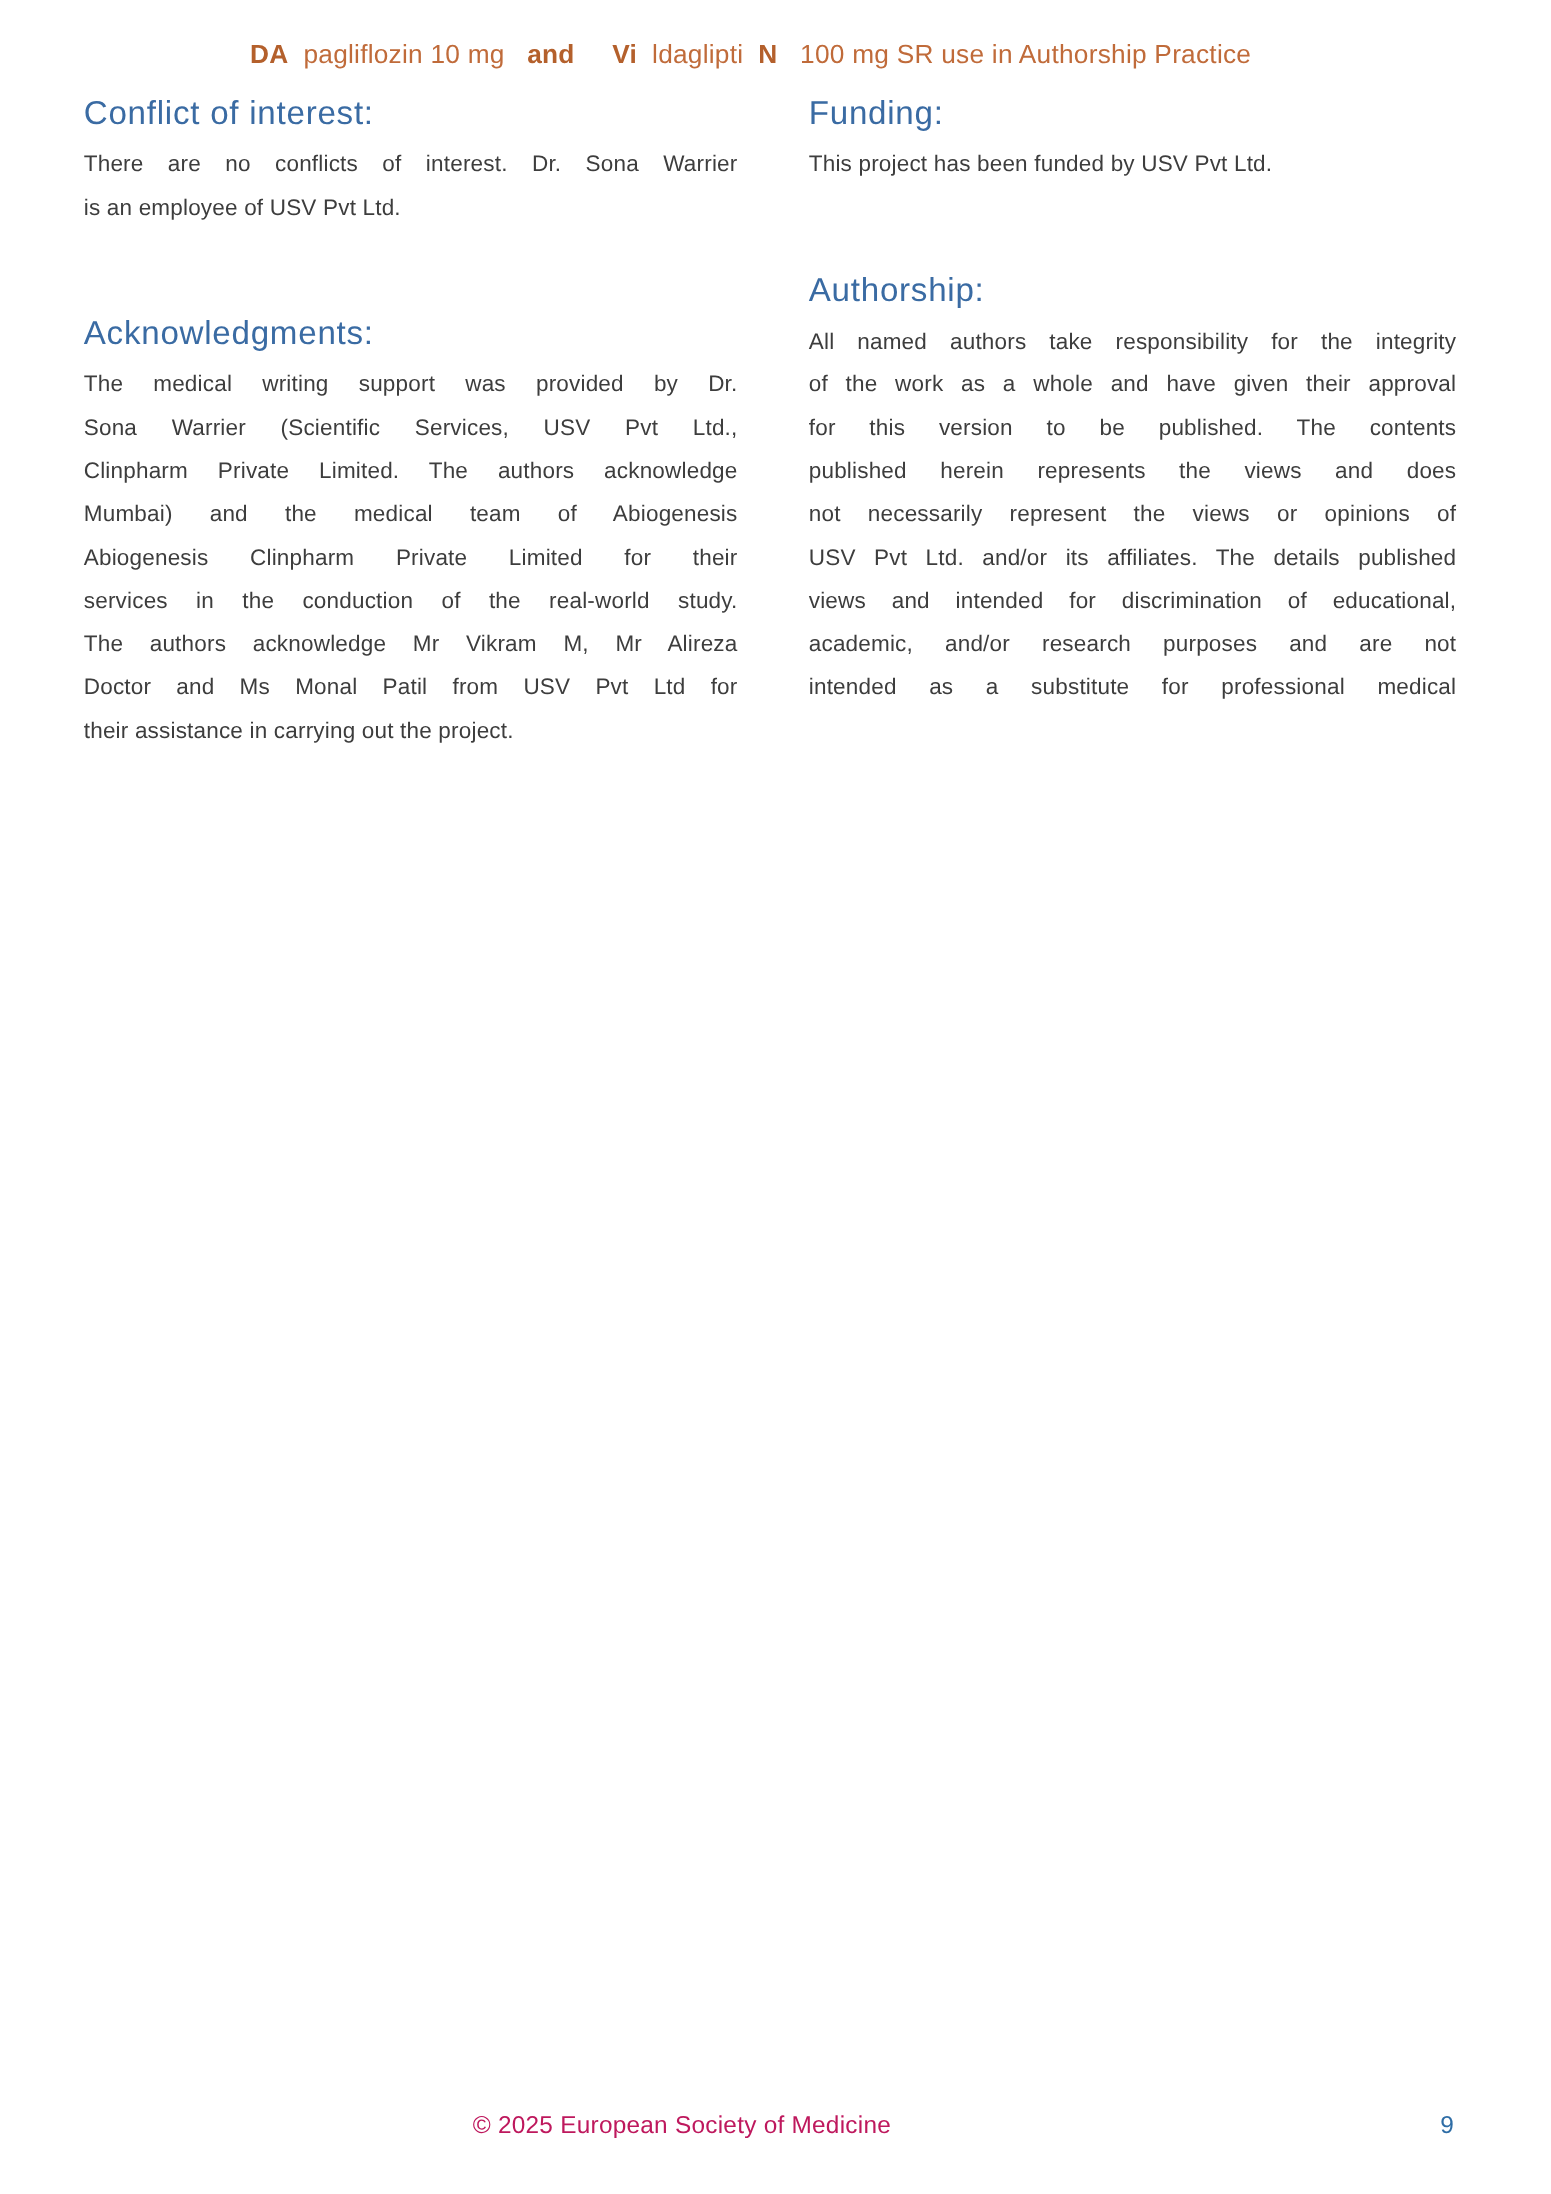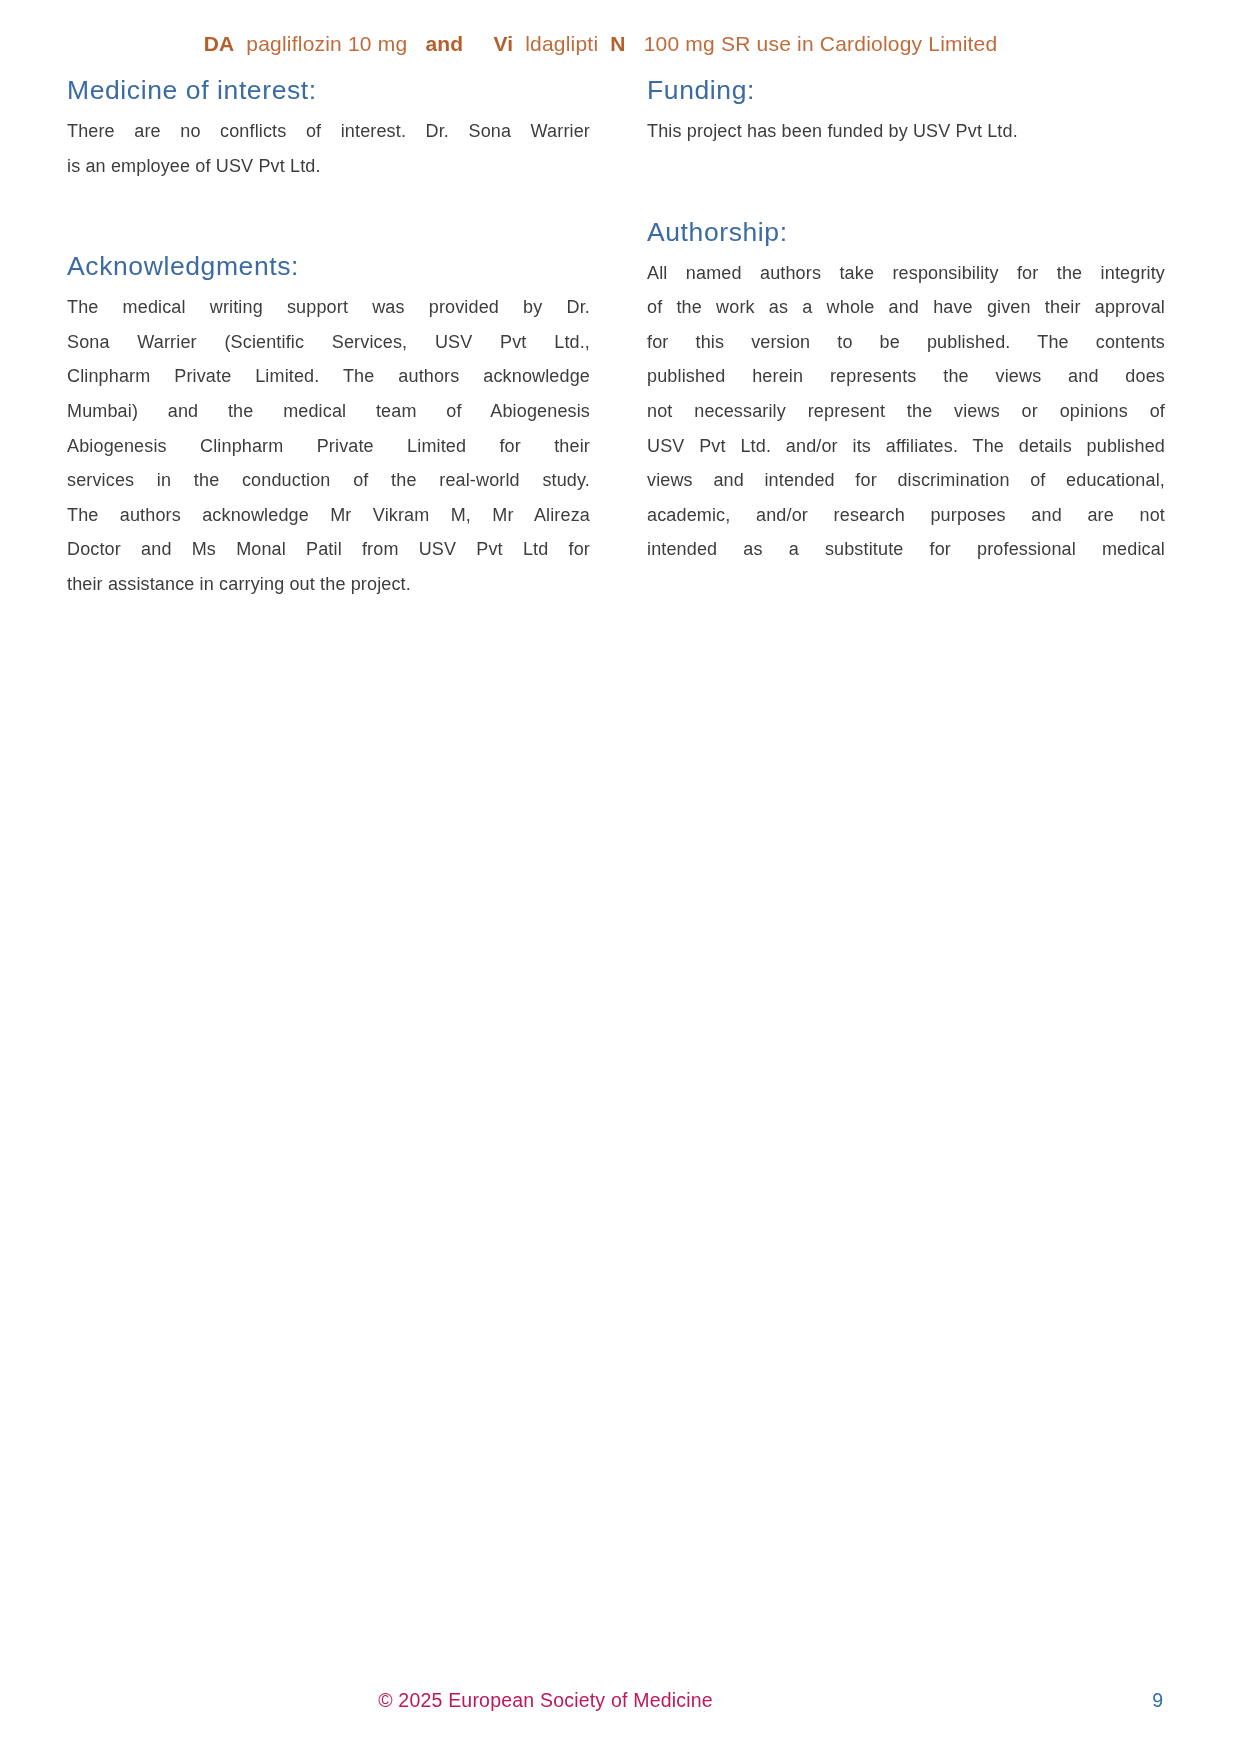"100 mg SR use in" span { text: Cardiology Limited -> Authorship Practice }
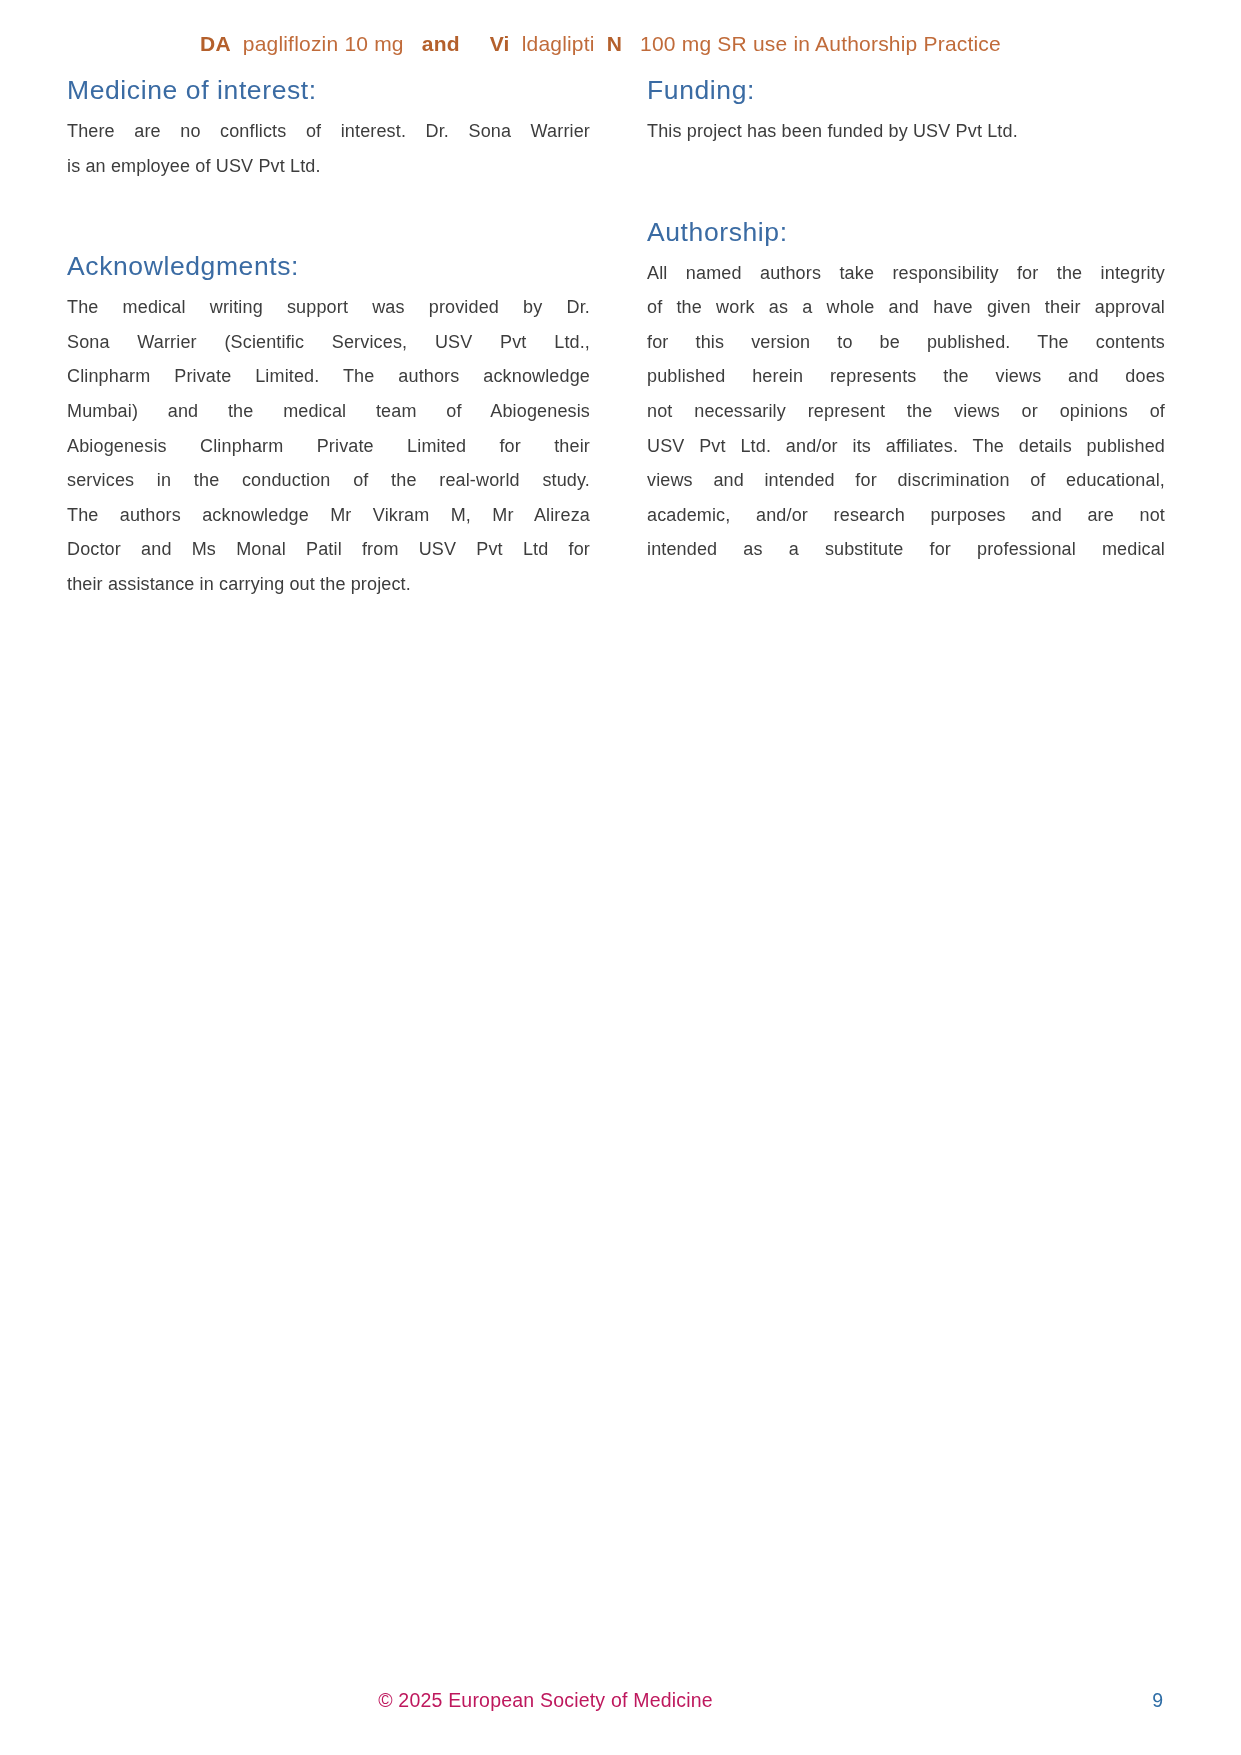"Medicine of interest:" h2.section-heading { text: Medicine -> Conflict }
